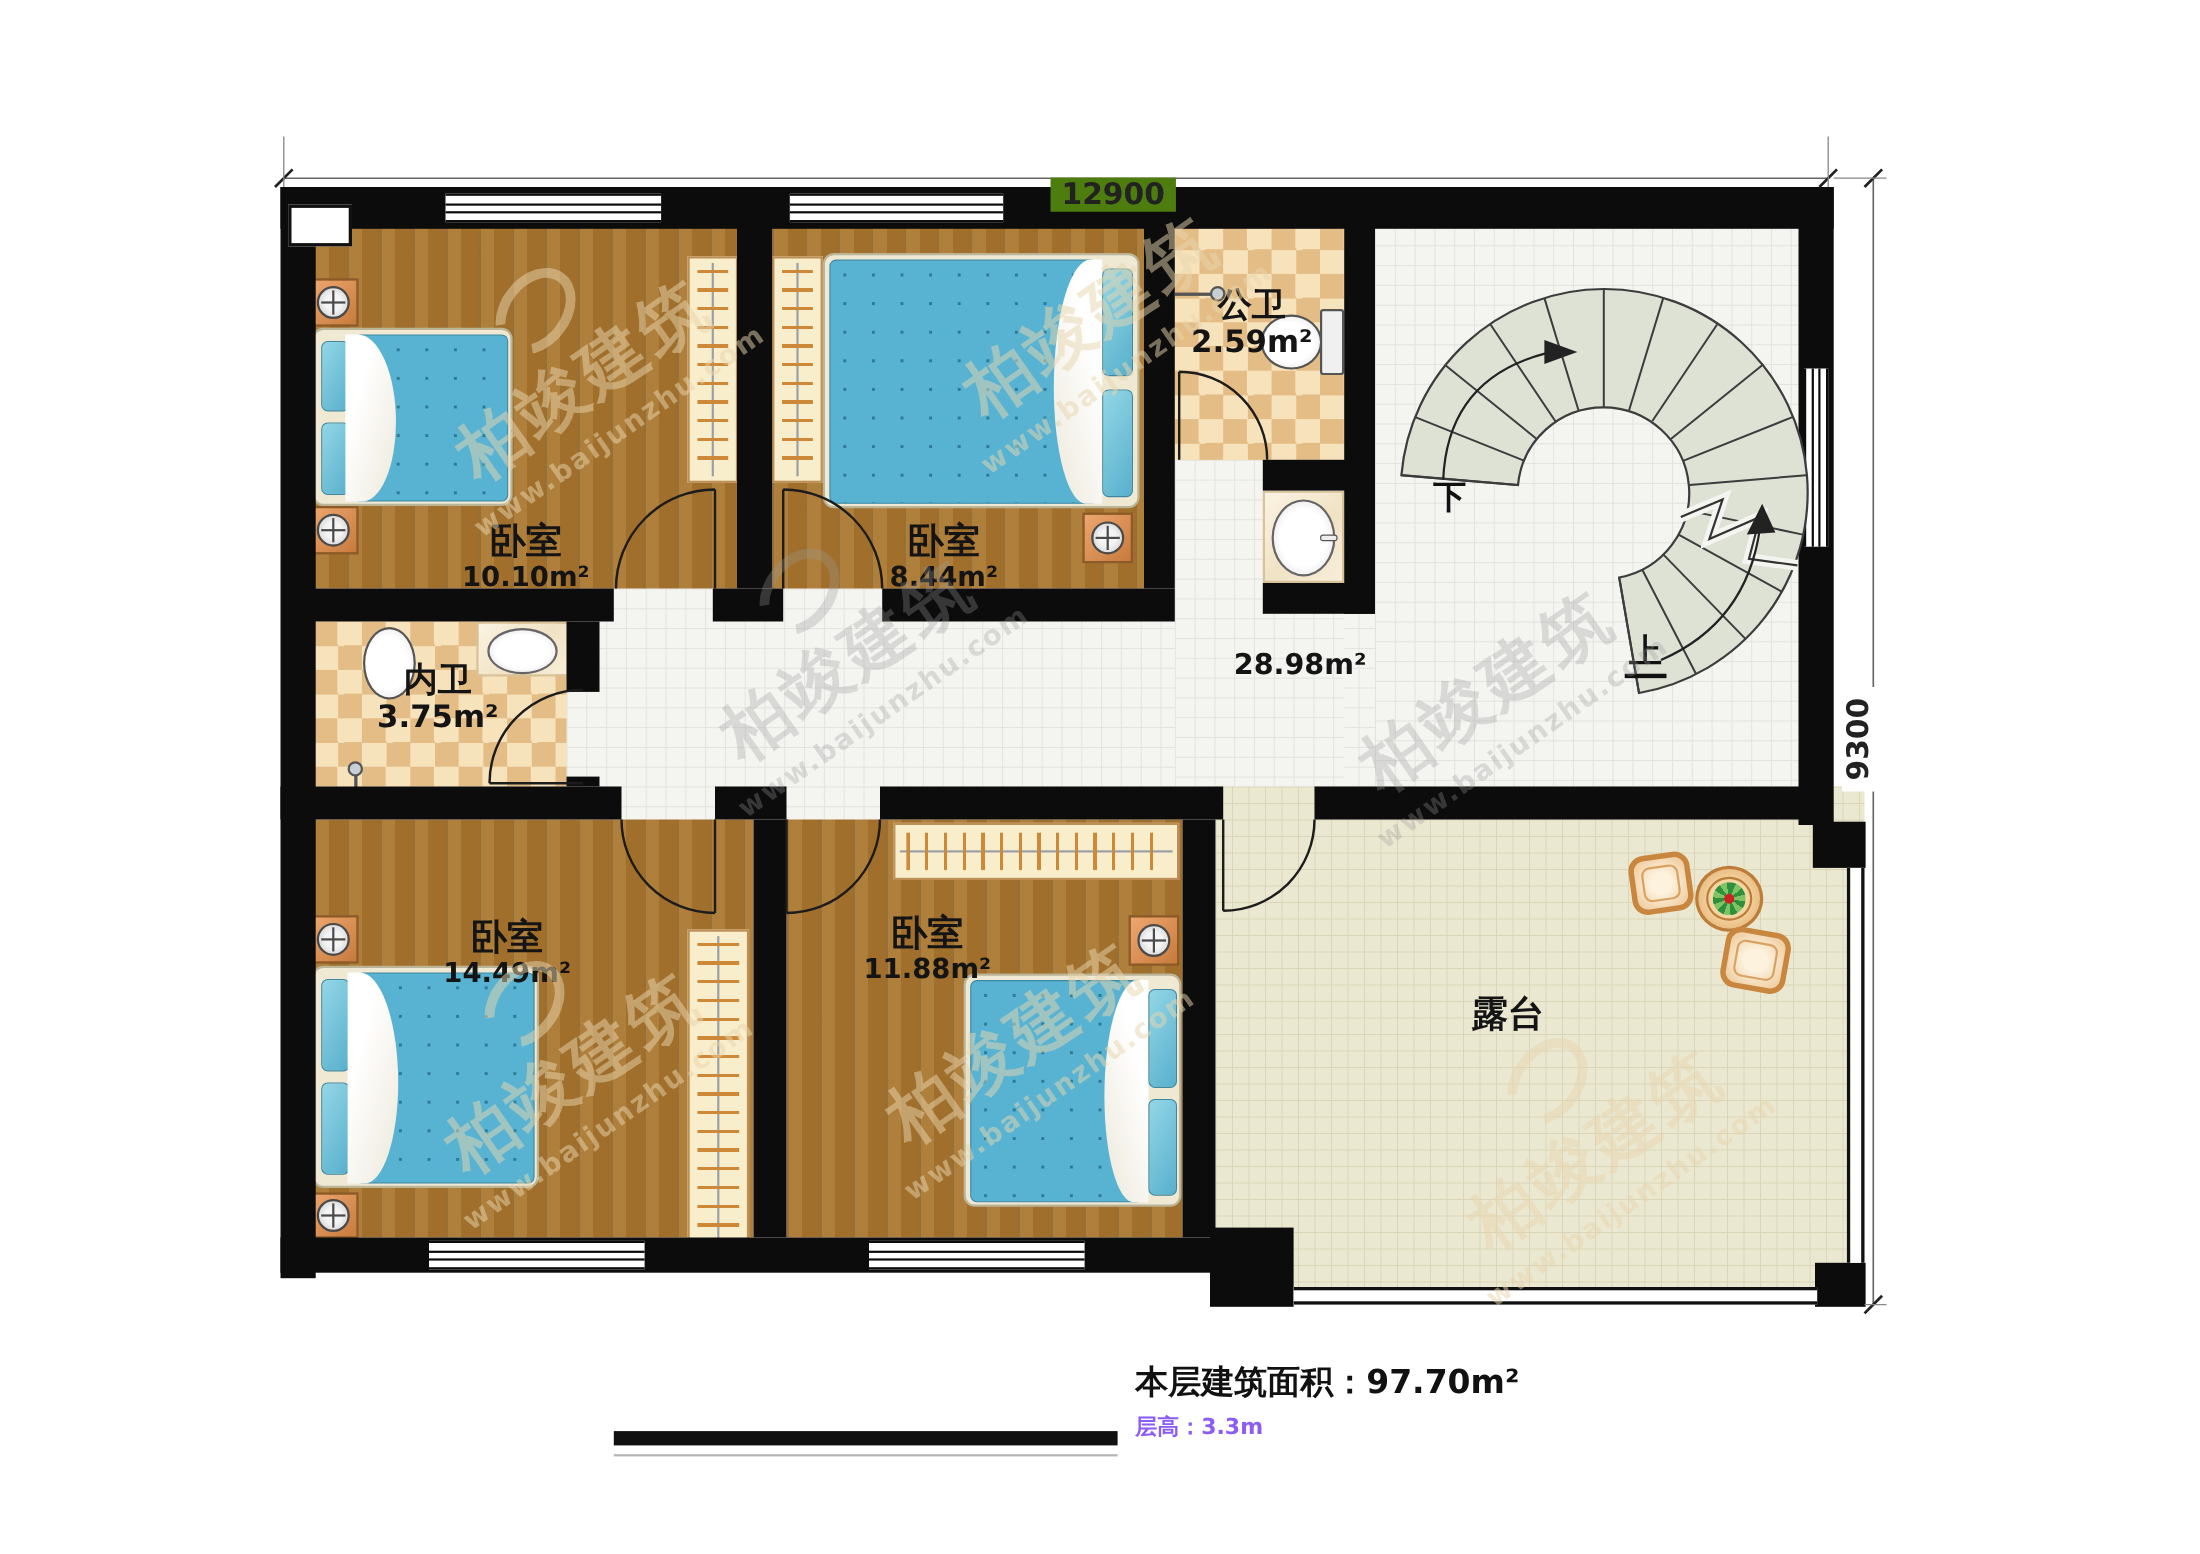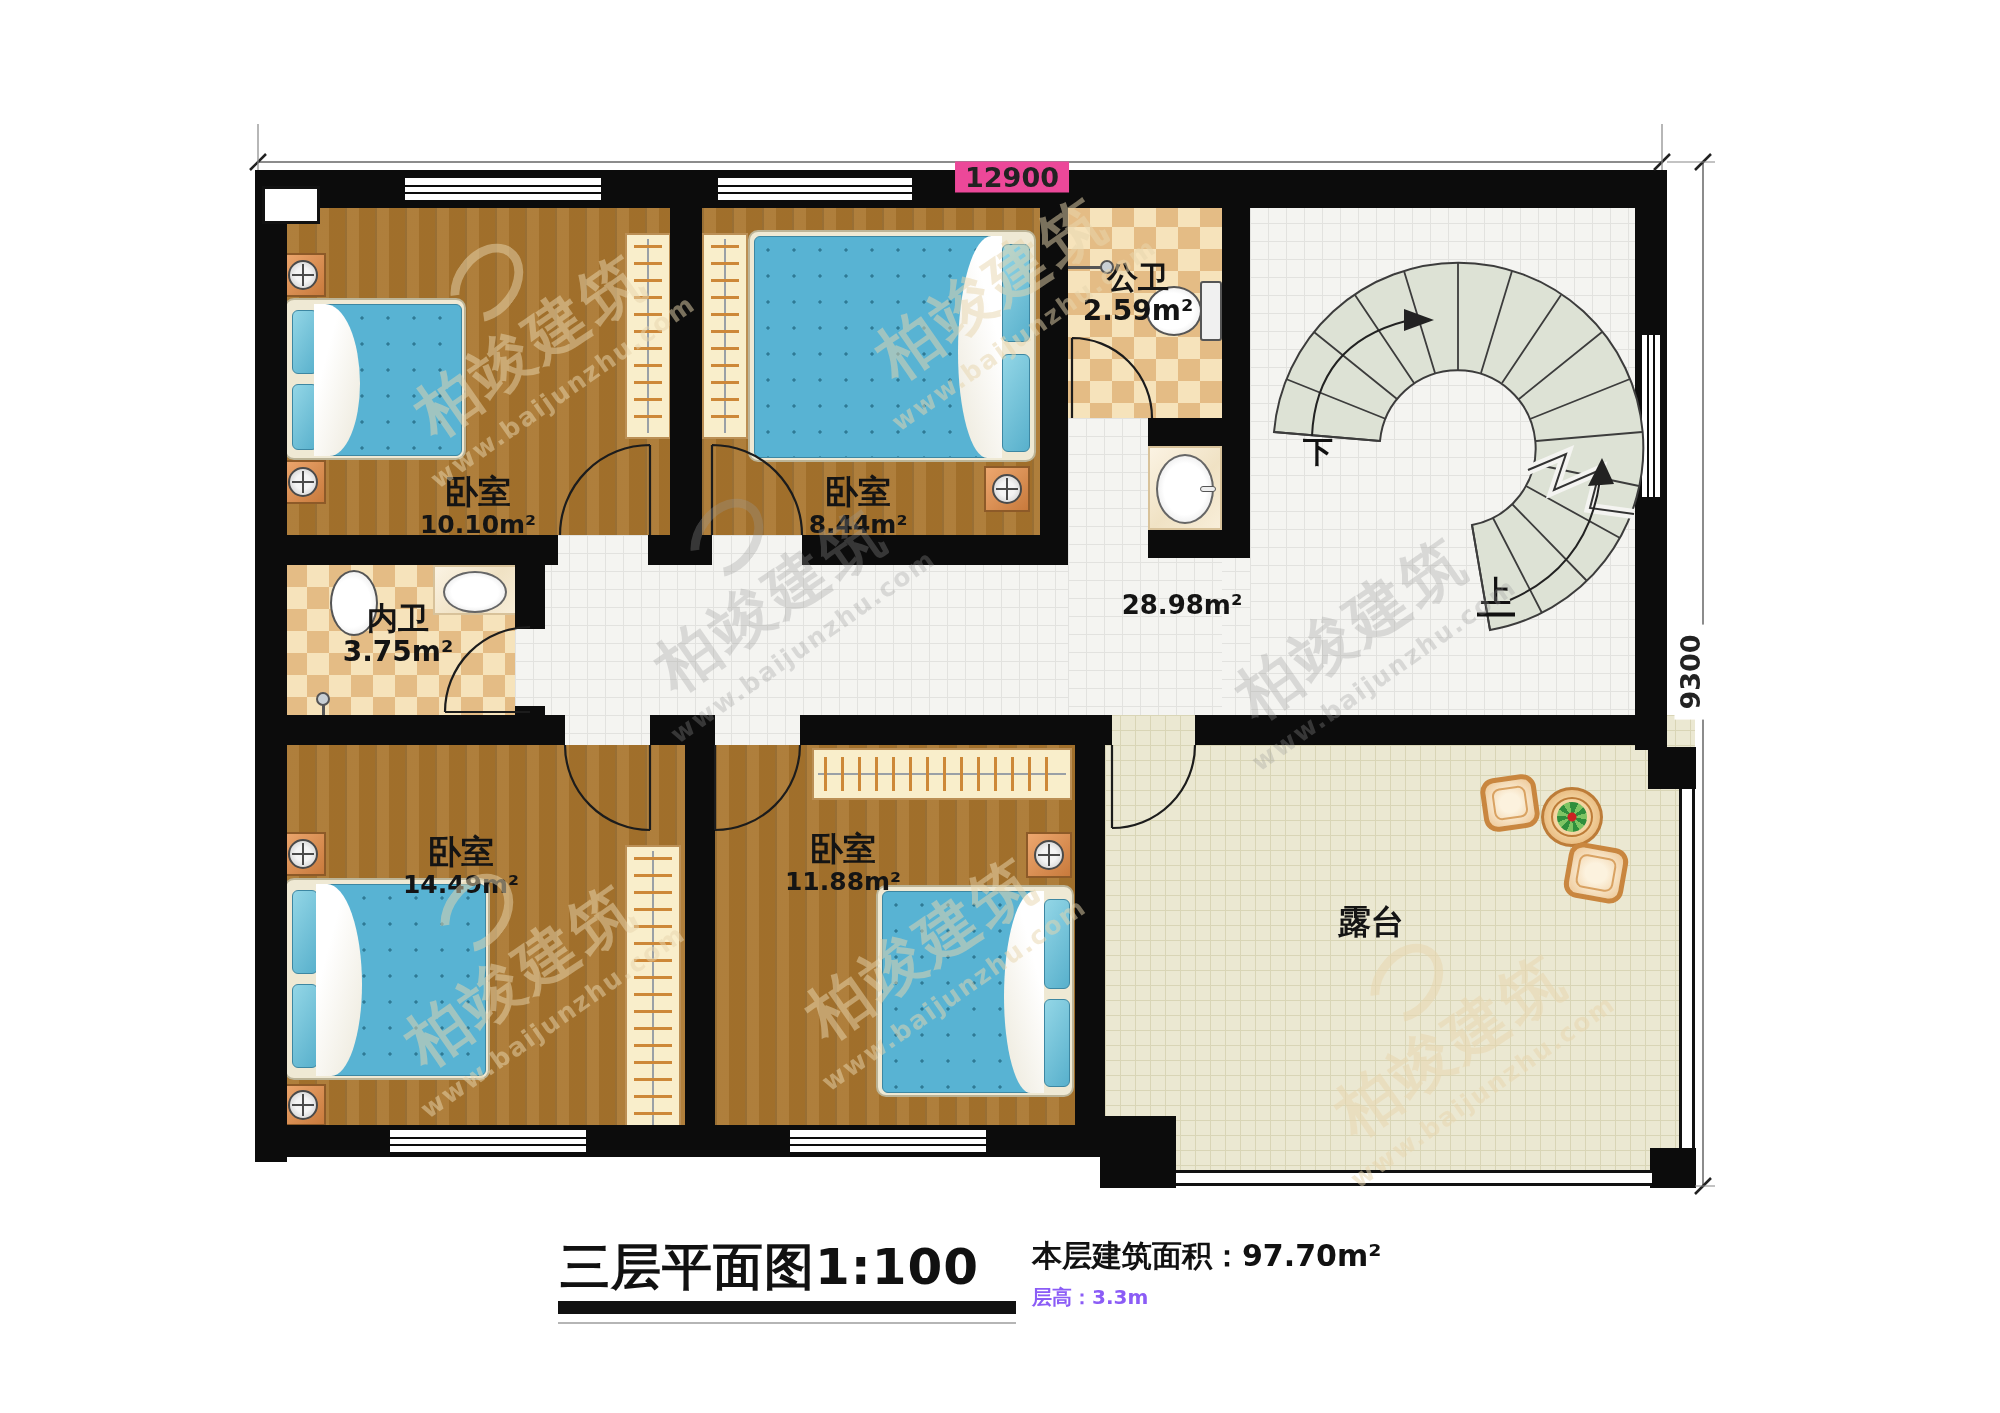"12900" .dim-top { background: #ec4899 -> #4d7c0f }
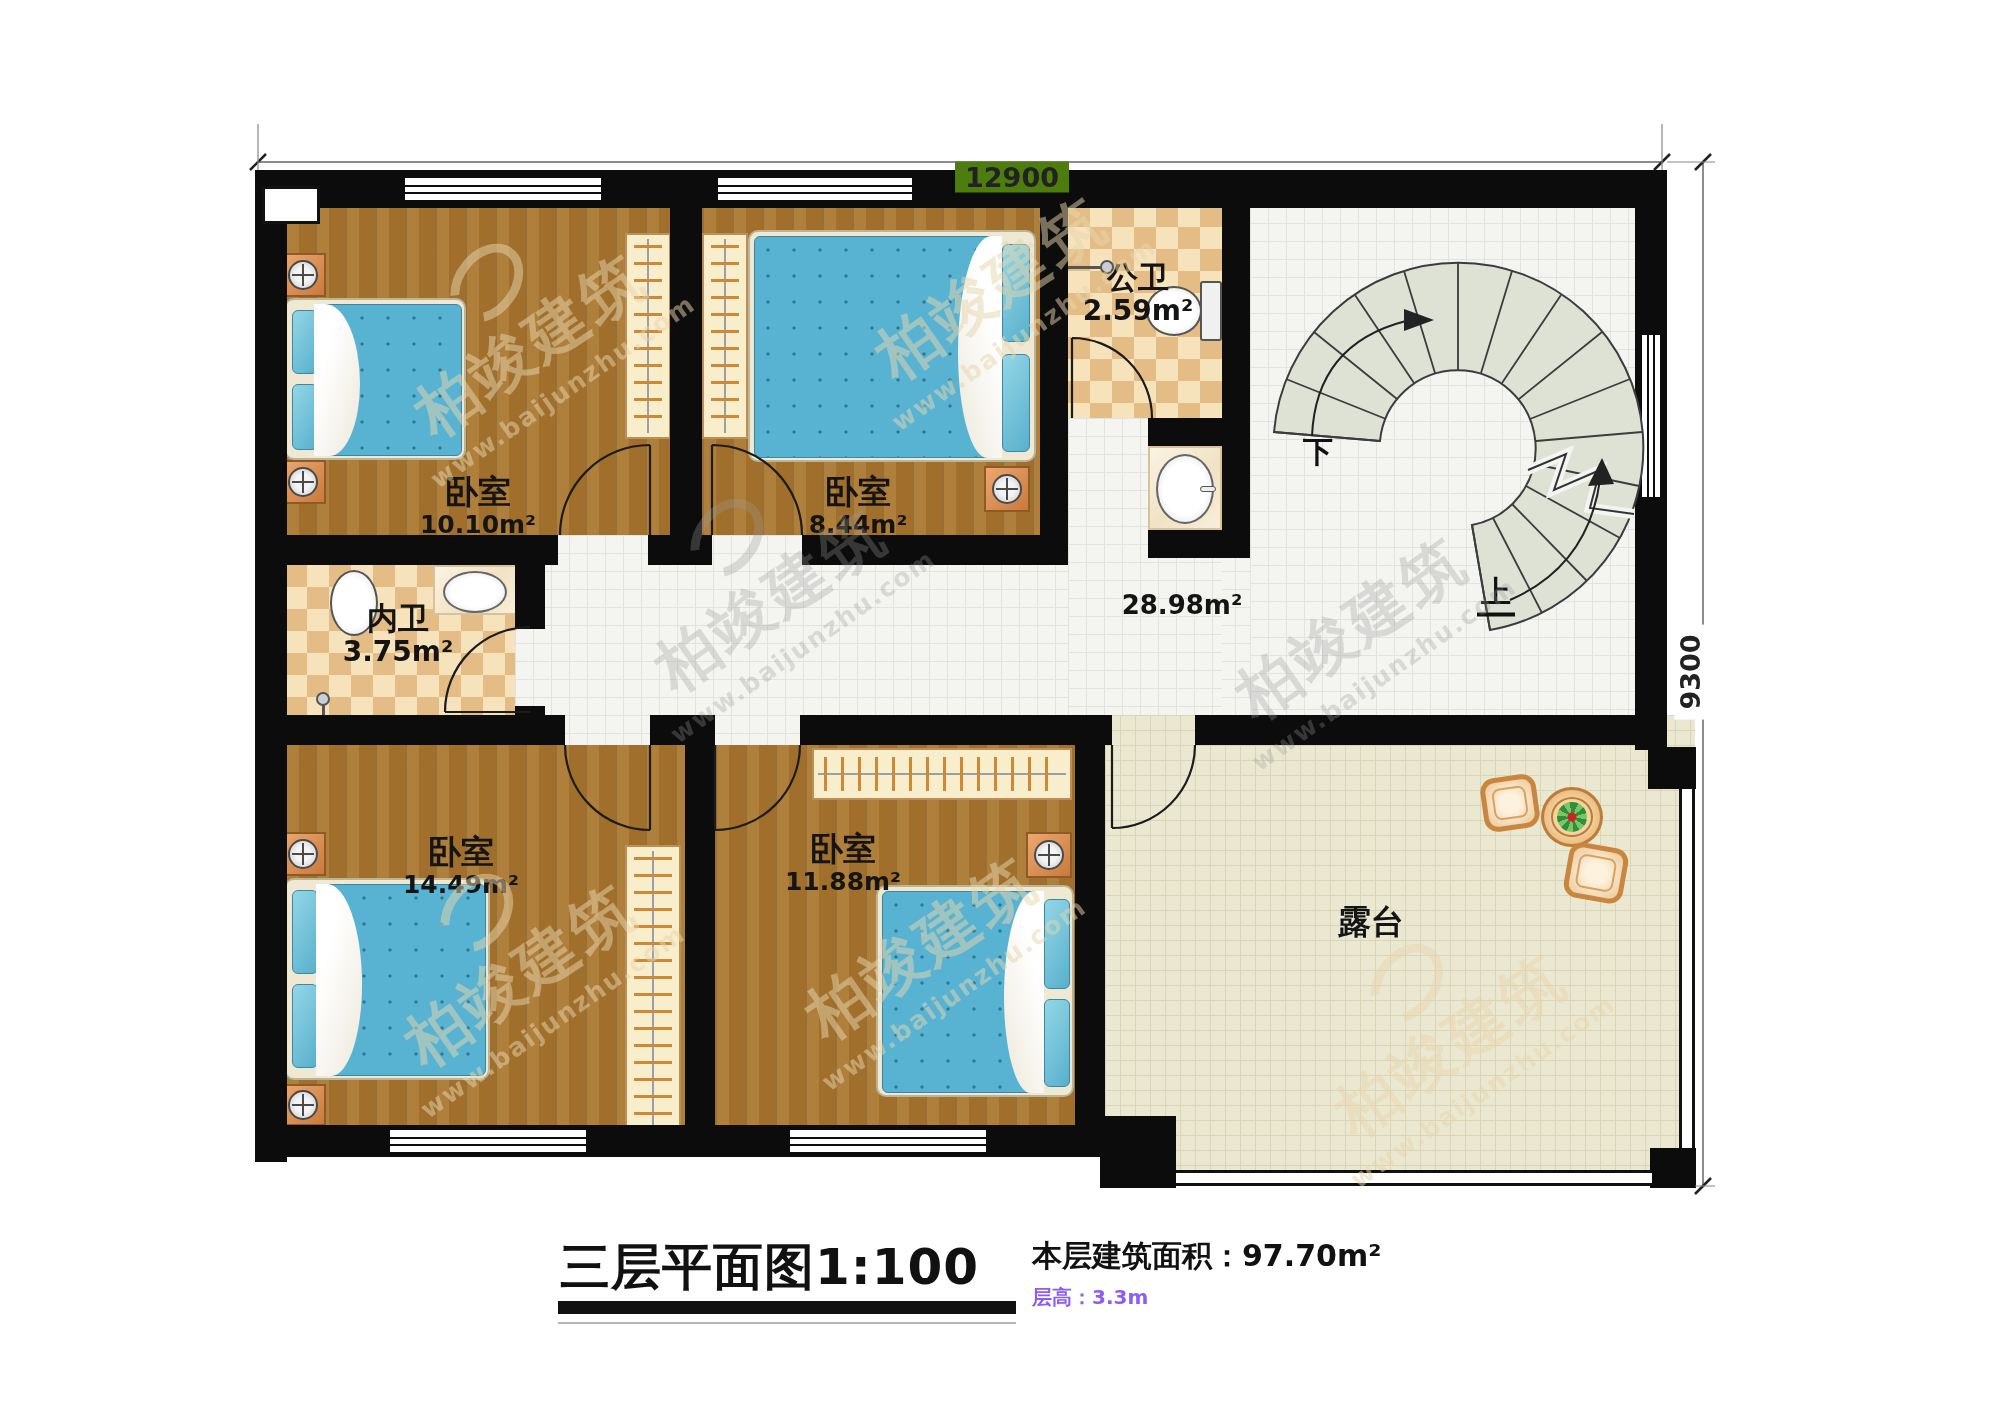"三层平面图1:100" div.plan-title { html: <div>三层平面图1:100</div> -> none }
